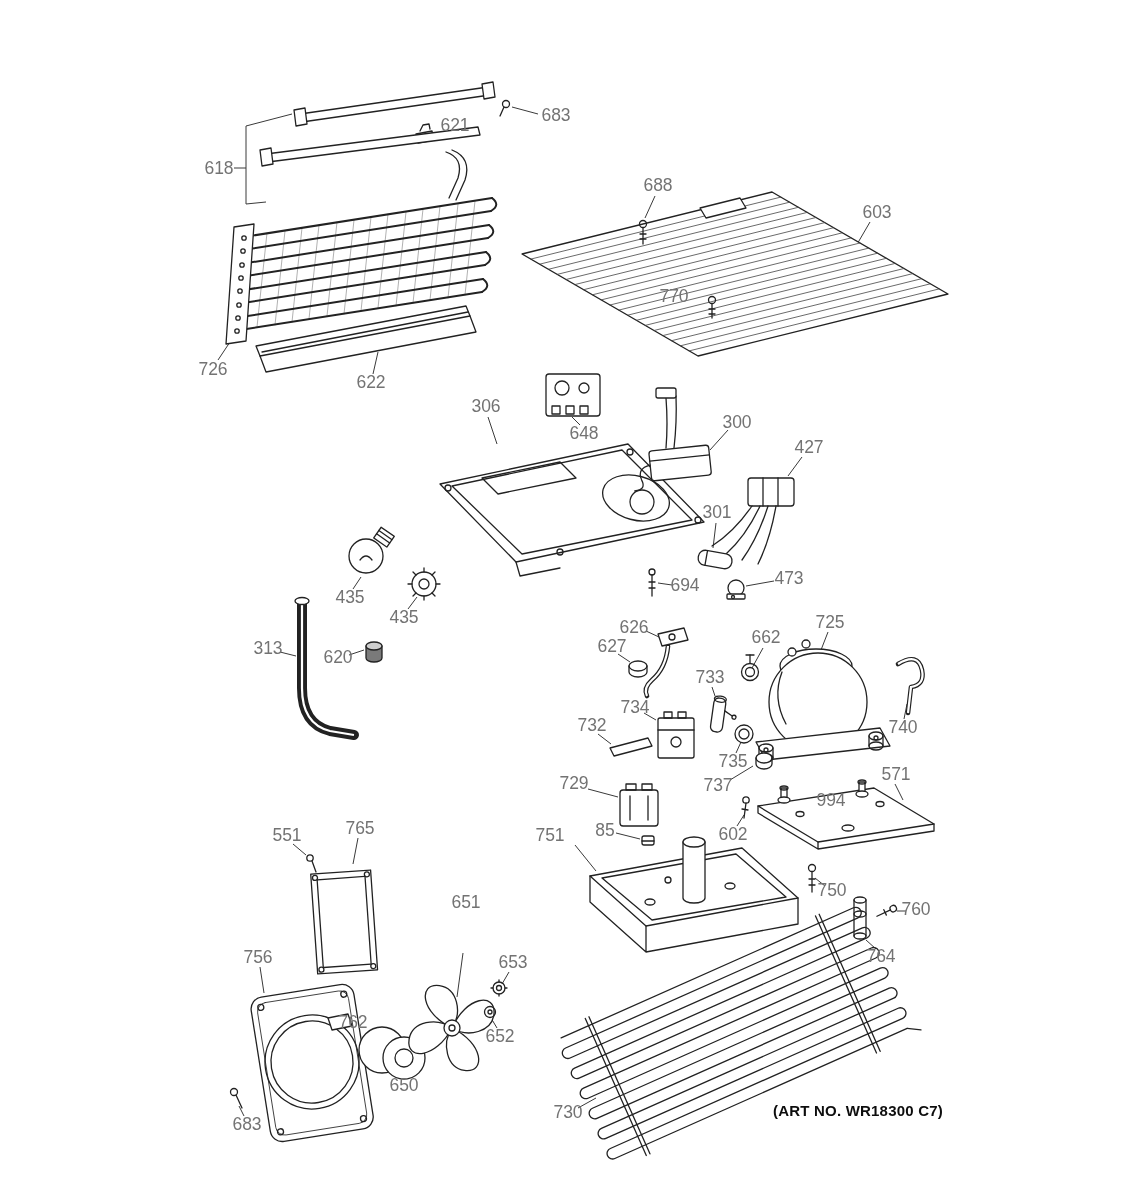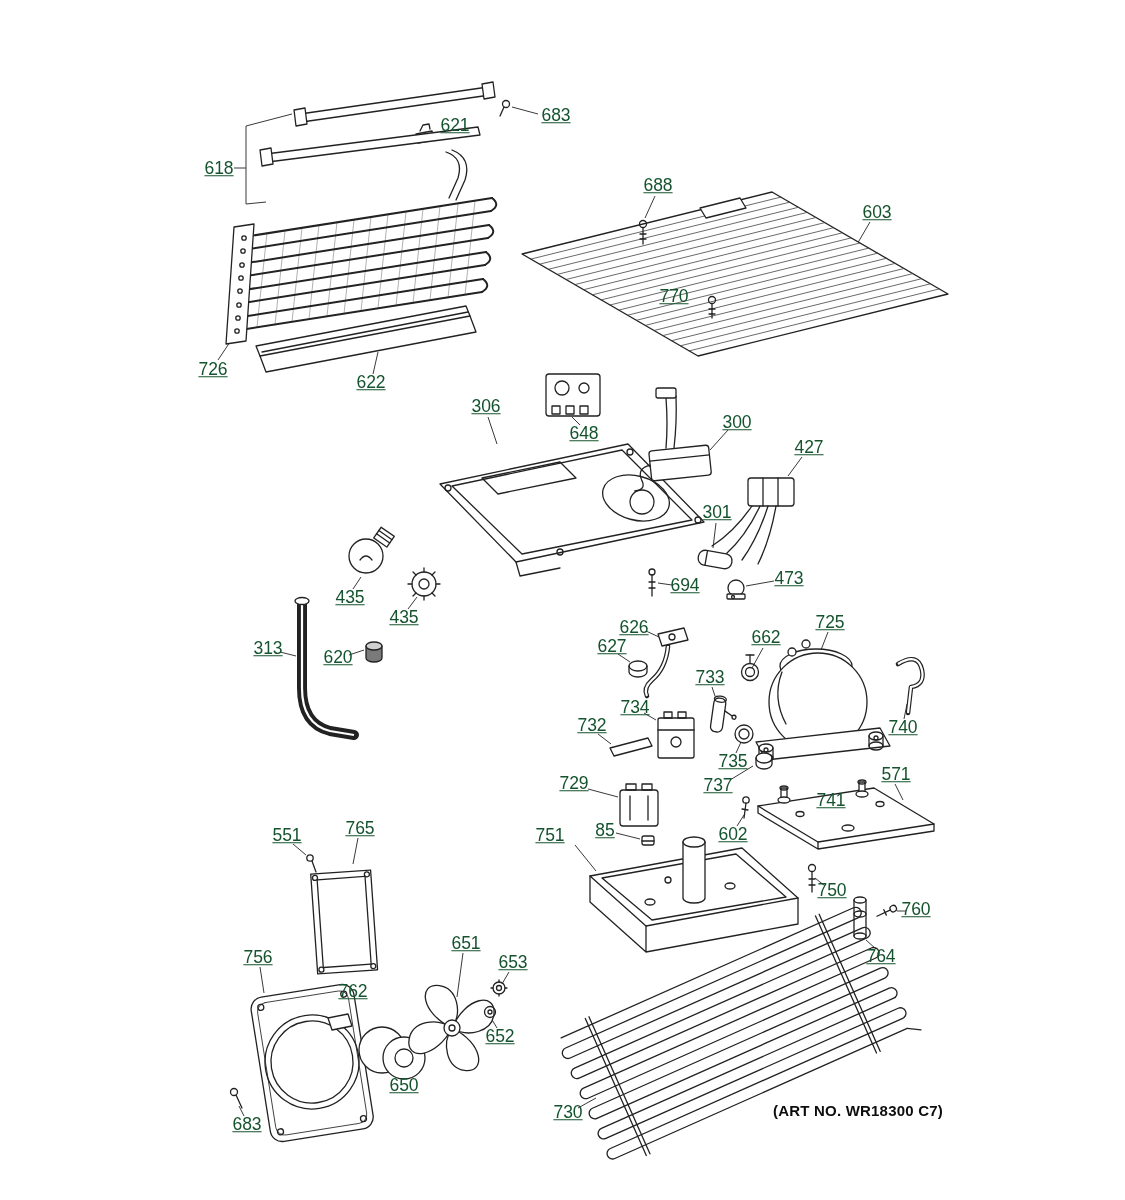"621" .lbl { color: #14532d -> #737373; text-decoration: underline -> none }
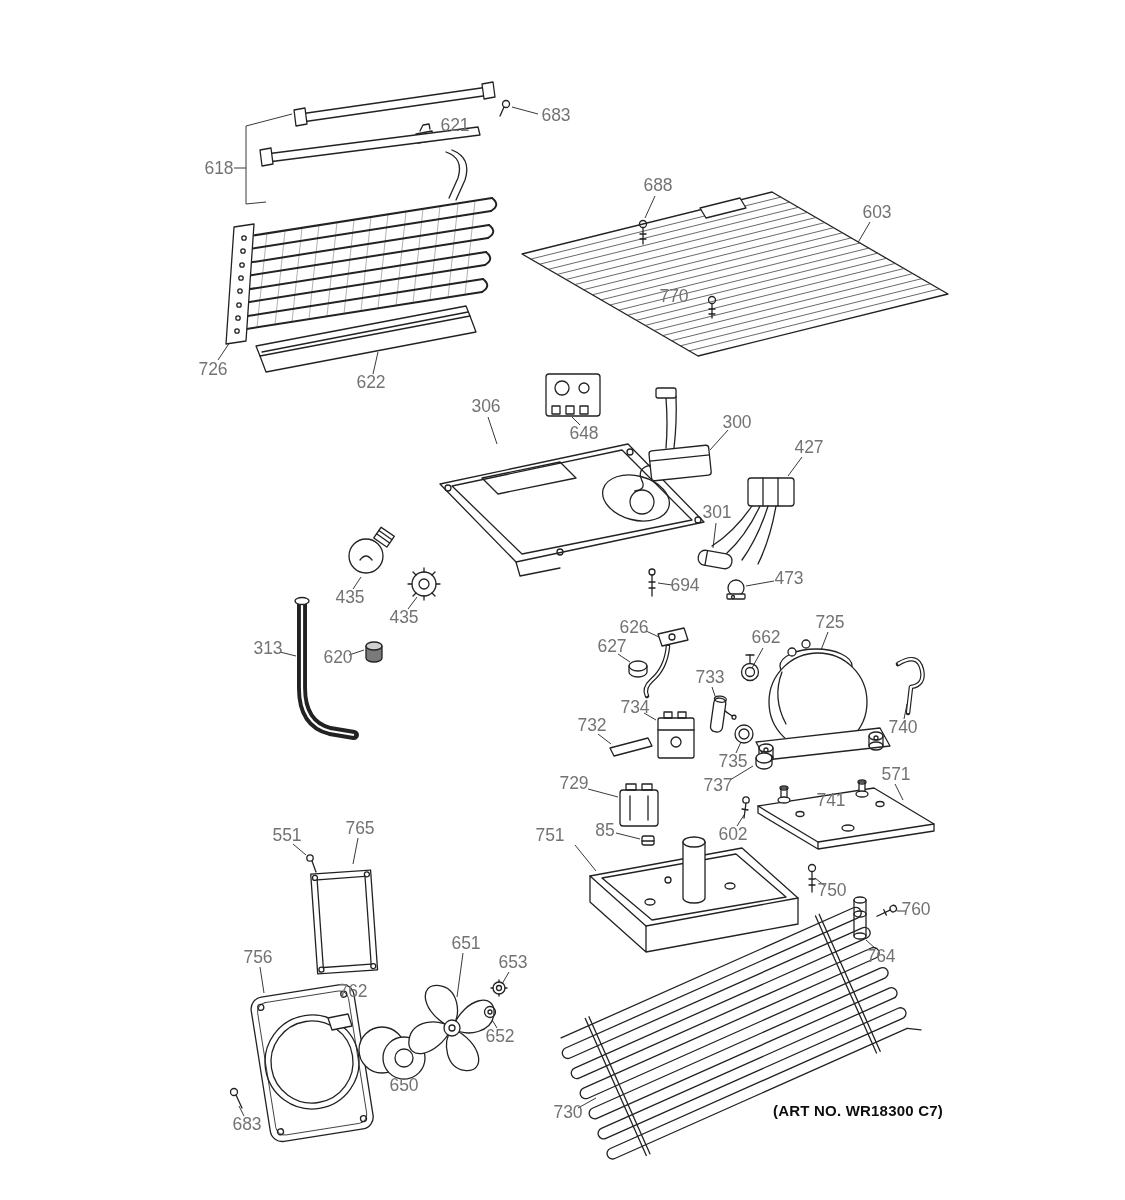"741" div.lbl { text: 741 -> 994 }
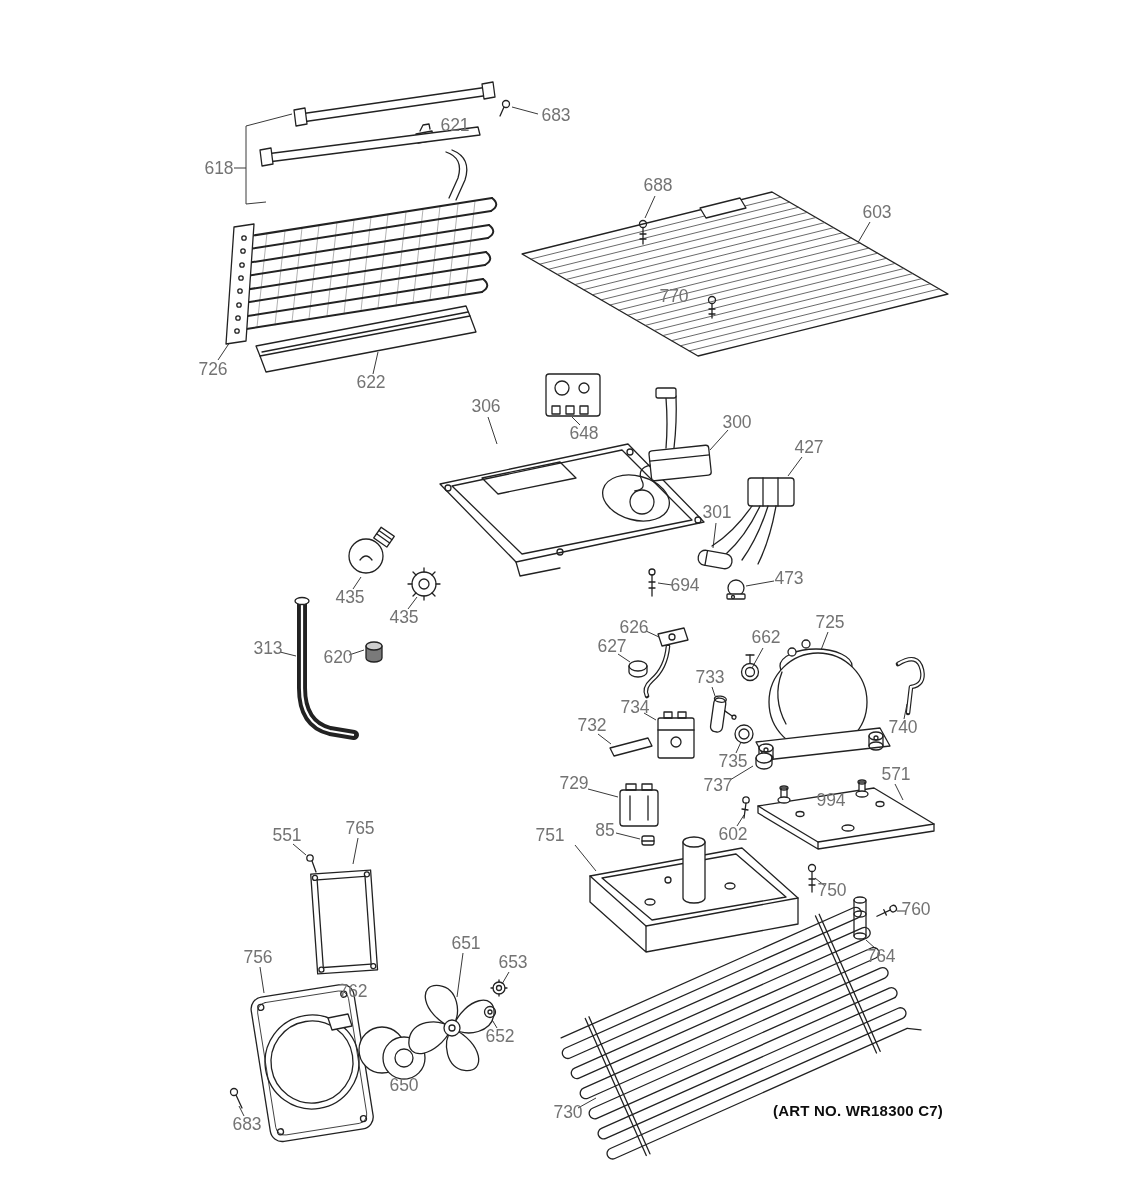"651" div.lbl { top: 944px -> 903px }
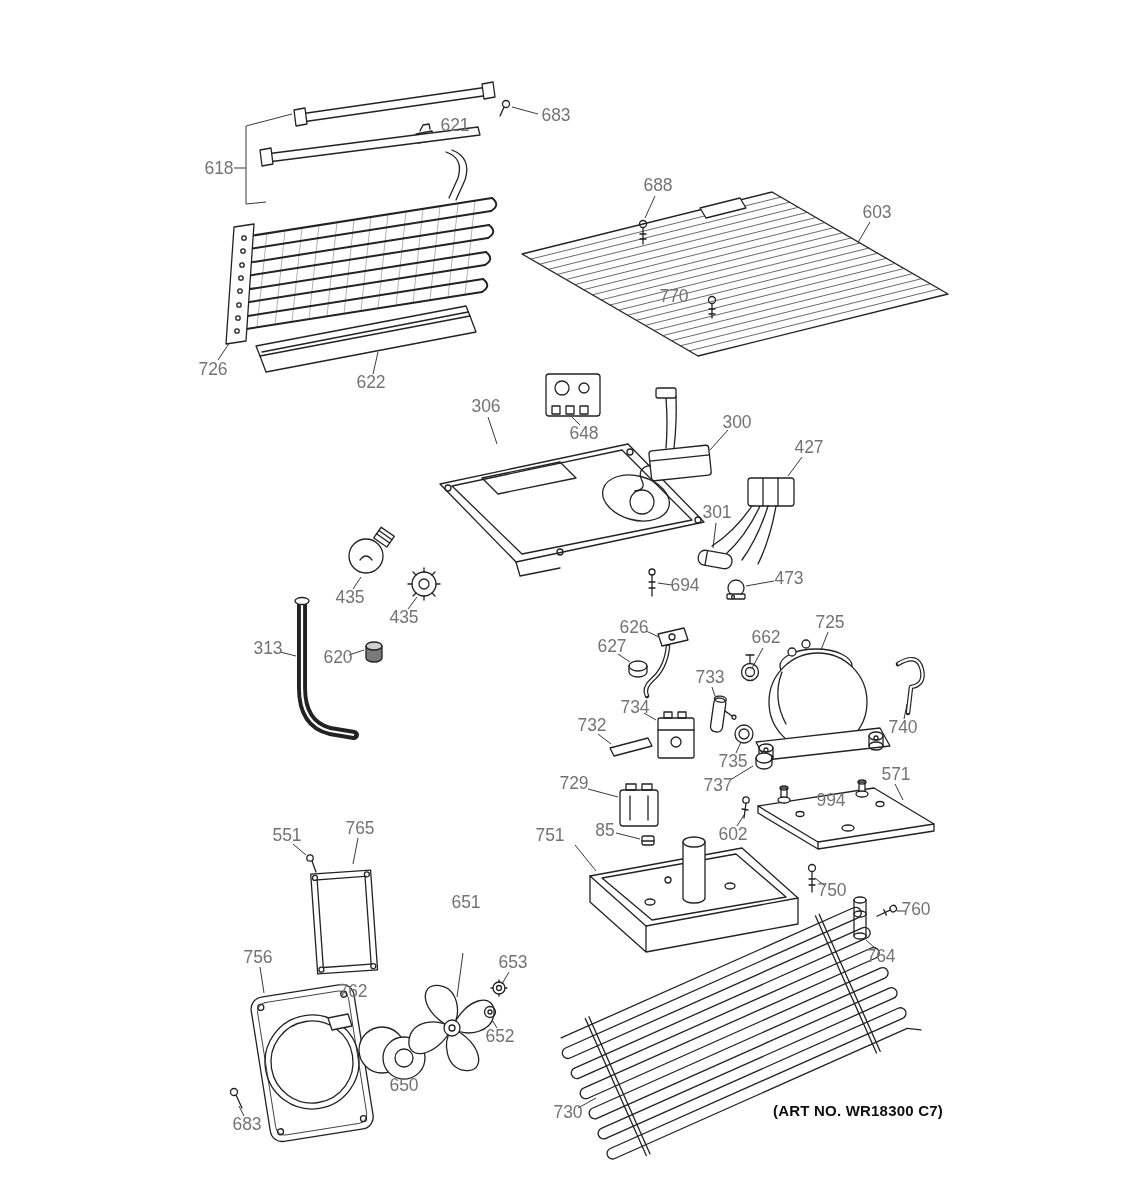"762" div.lbl { top: 992px -> 1023px }
